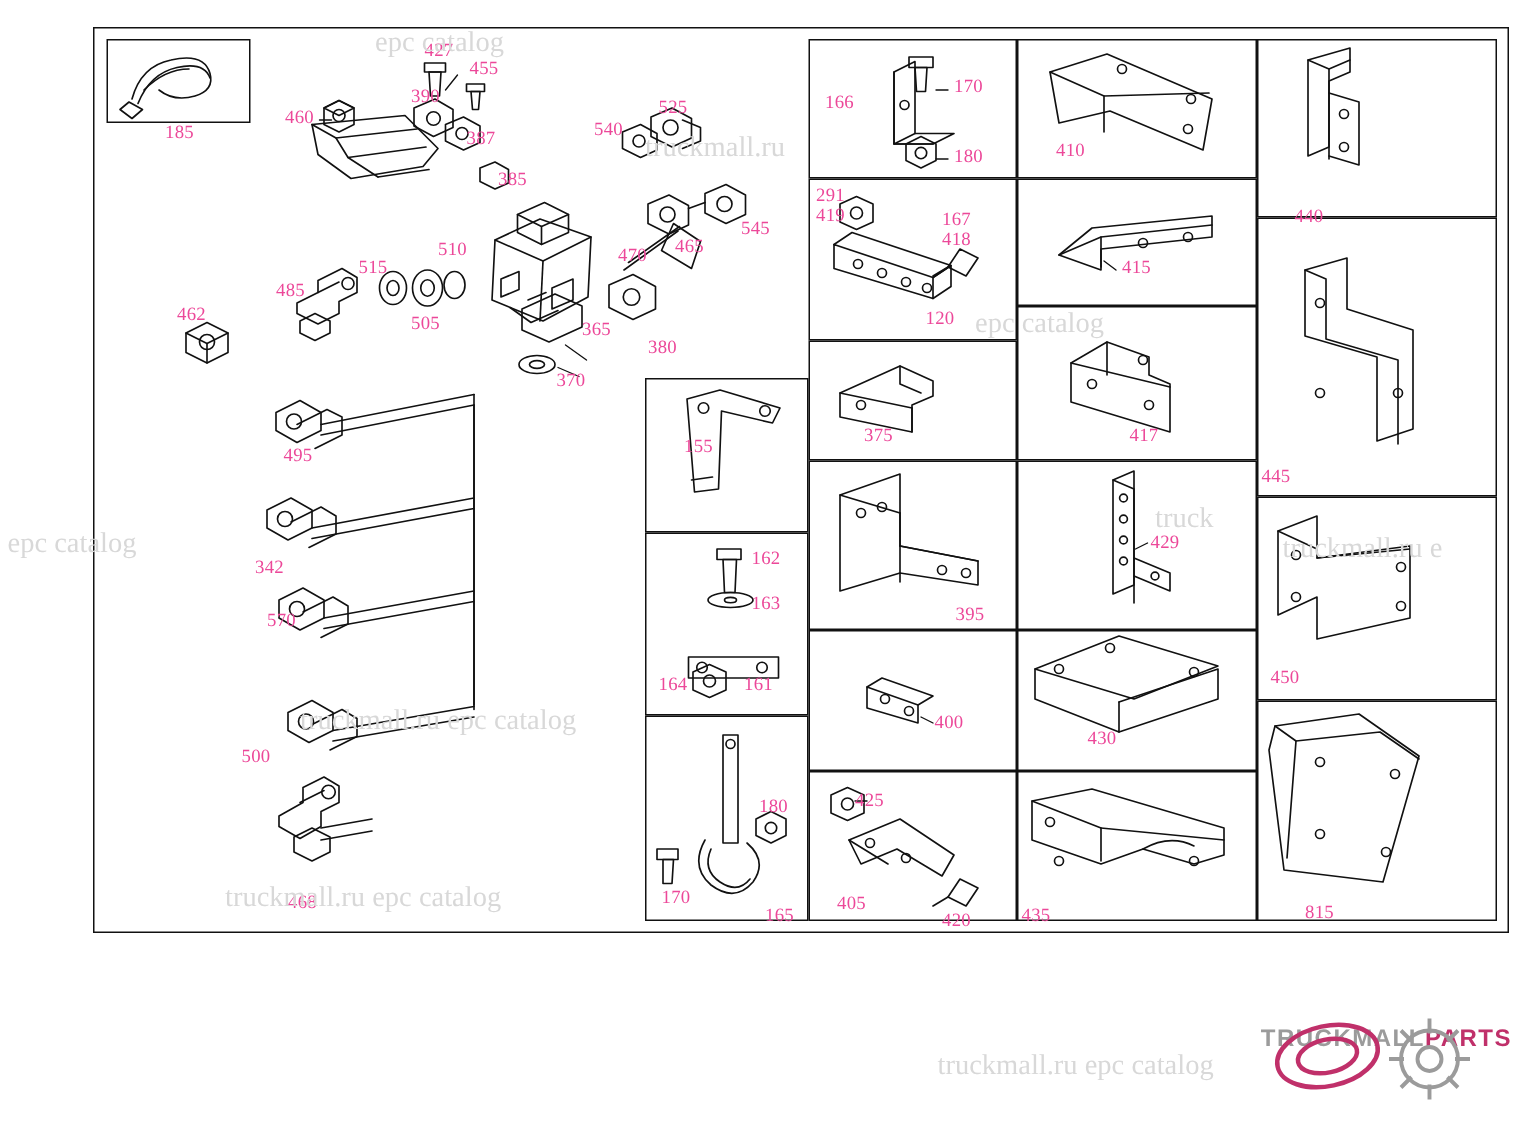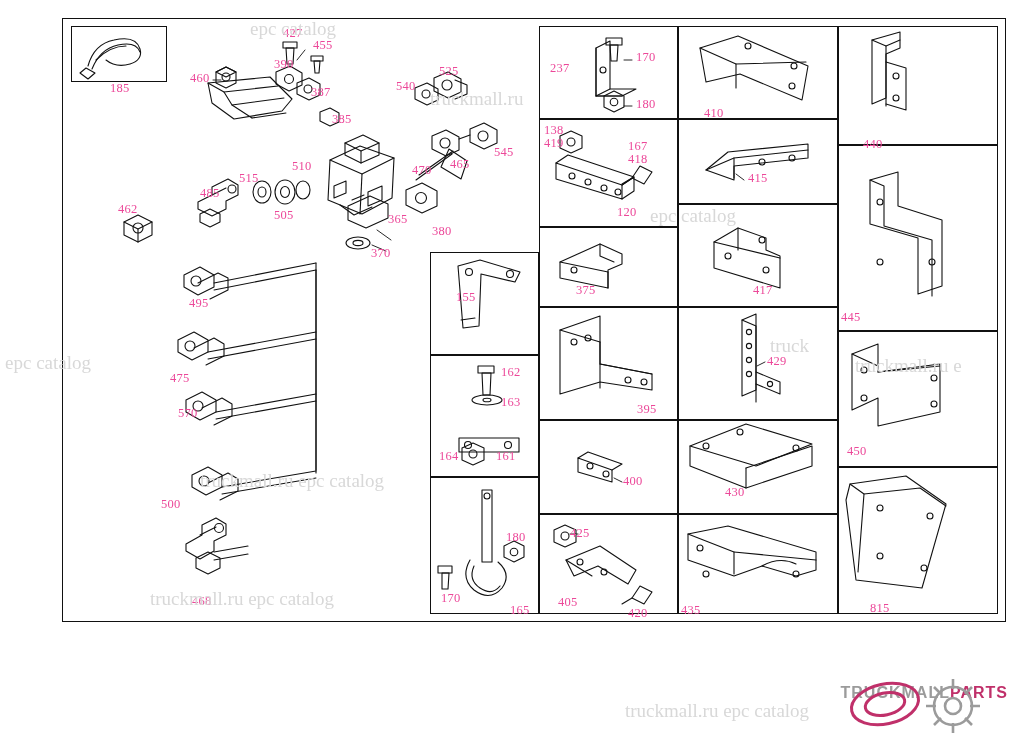"237" div.lbl { text: 237 -> 166 }
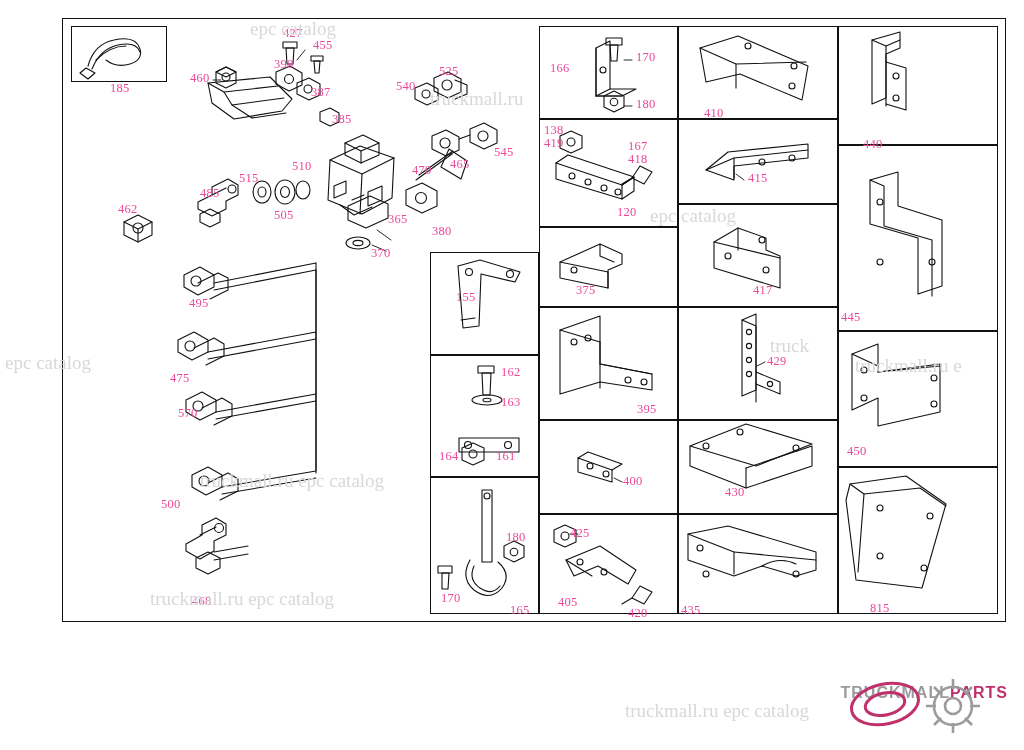"410" div.lbl { top: 106px -> 93px }
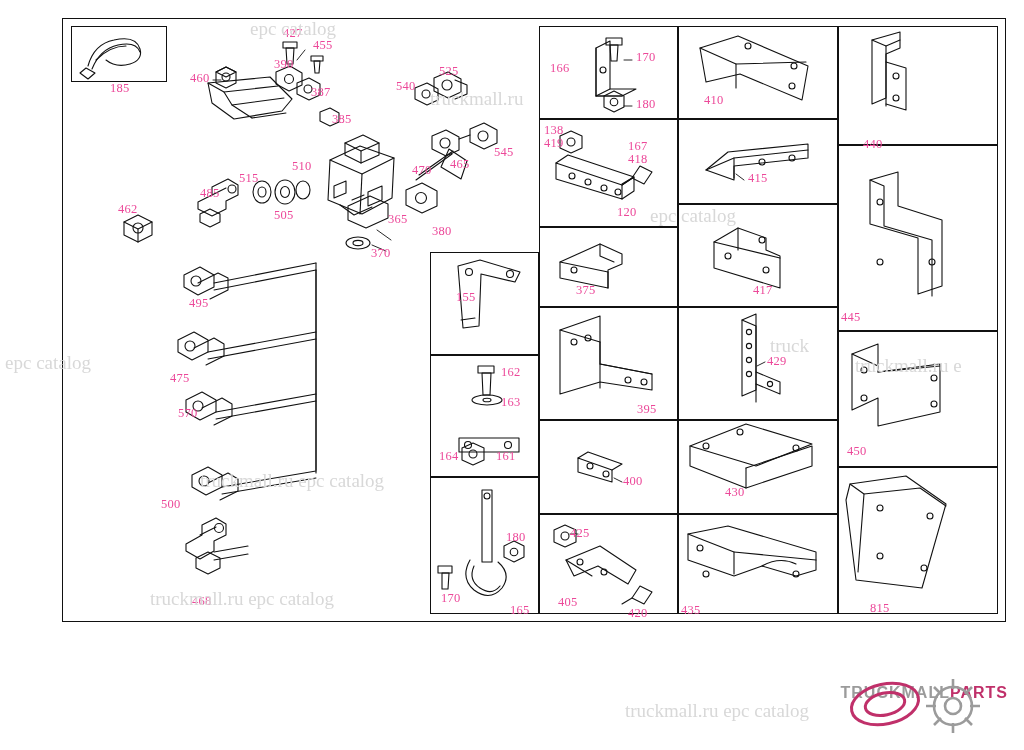"138" div.lbl { text: 138 -> 291 }
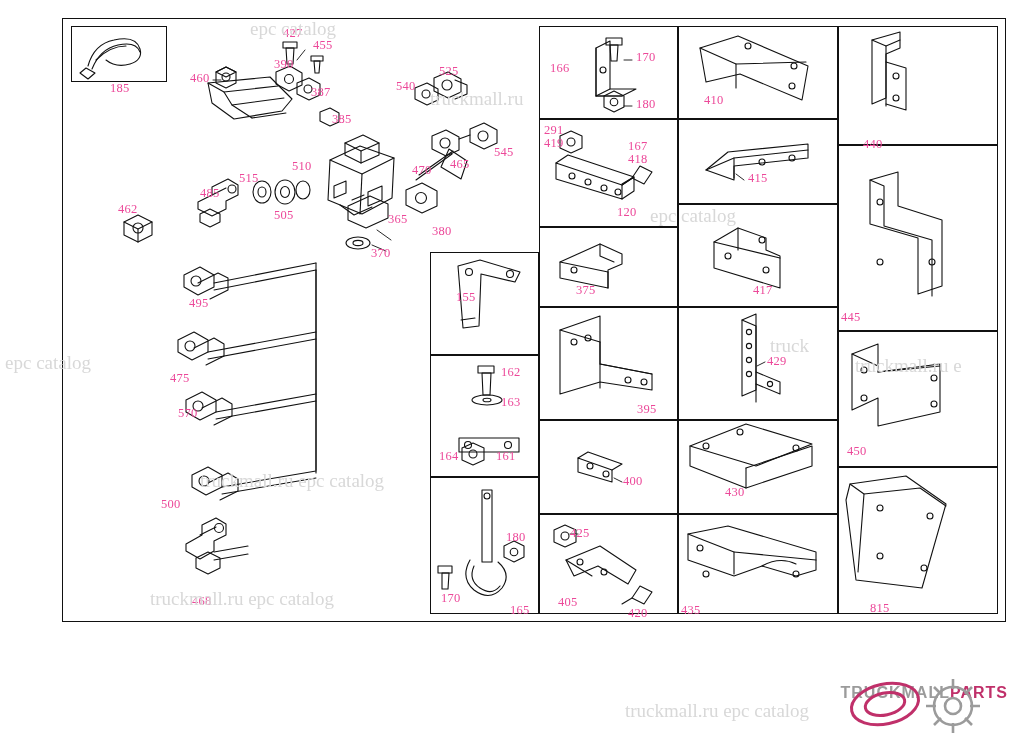"485" div.lbl { margin-left: 16px -> none }
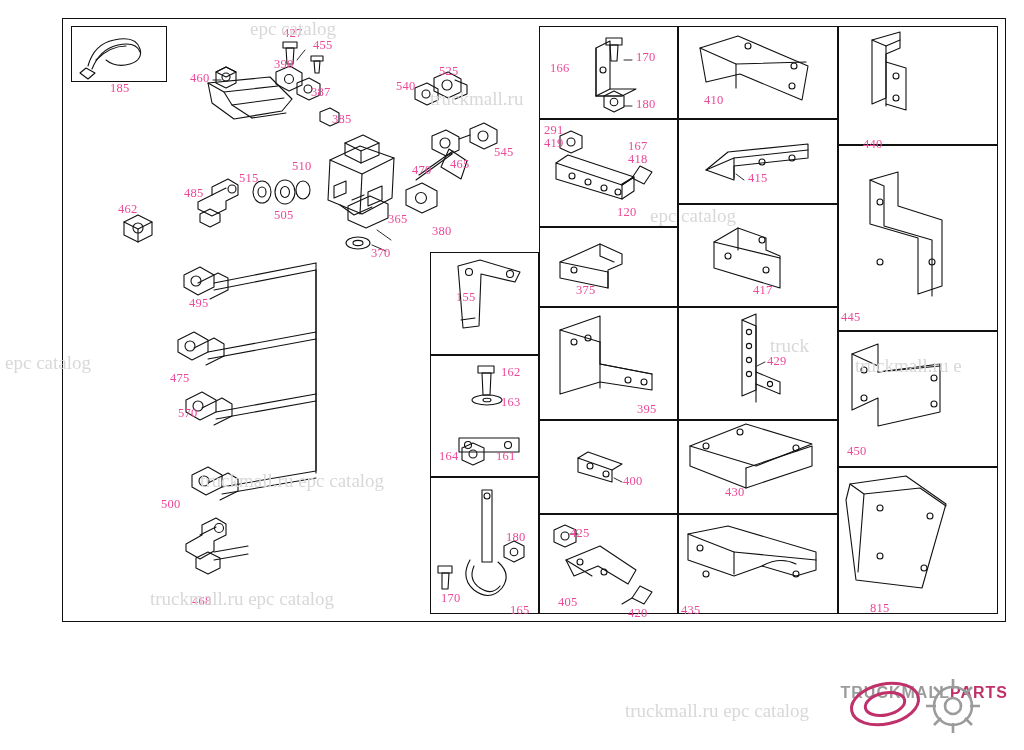"475" div.lbl { text: 475 -> 342 }
